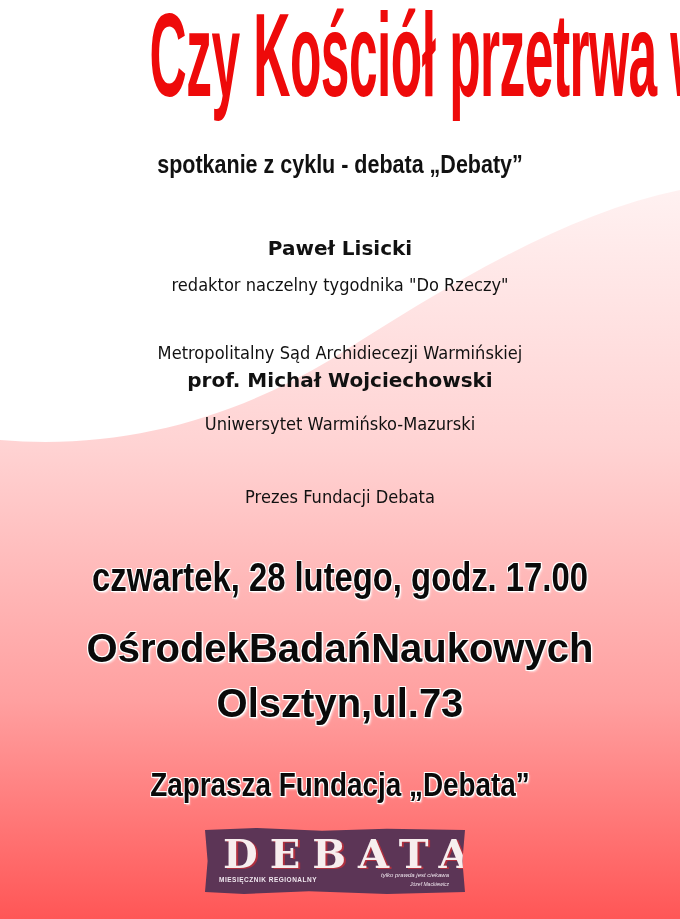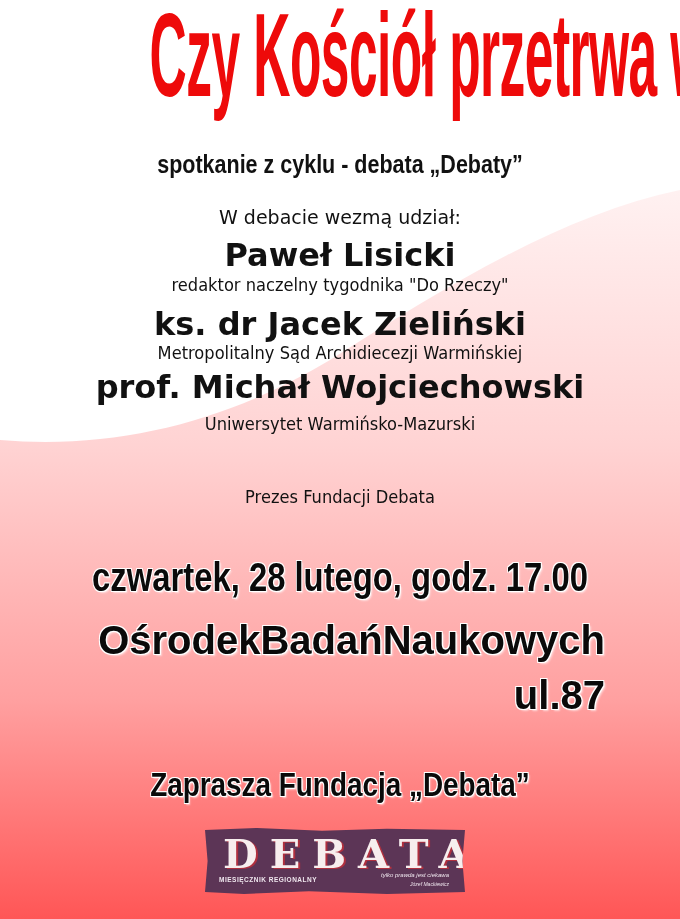"W debacie wezmą udział:" div.line { html: <div>W debacie wezmą udział:</div> -> none }
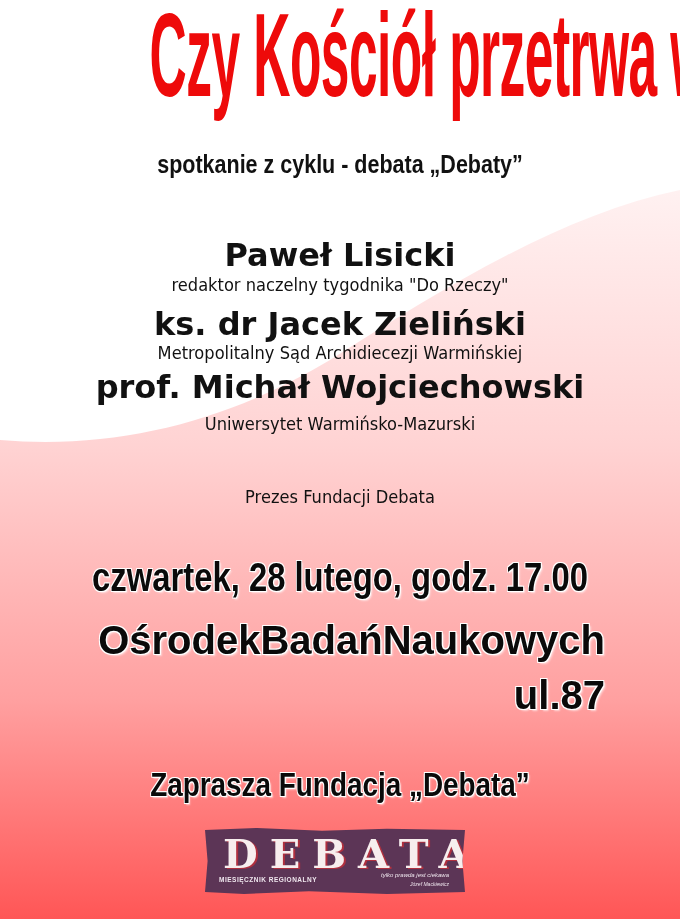"Paweł Lisicki" .name { font-size: 32px -> 20px }
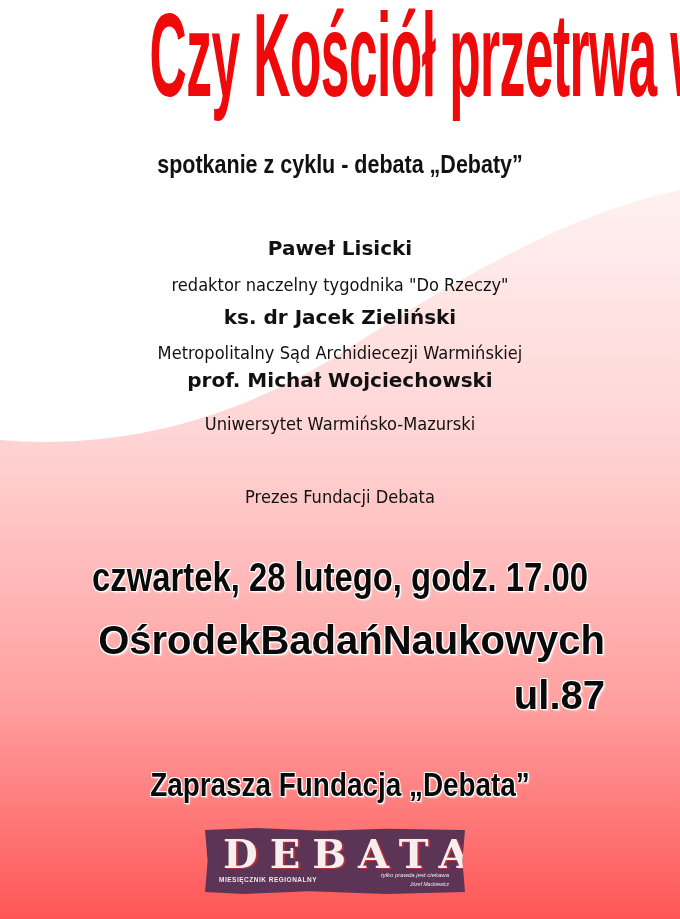"ks. dr Jacek Zieliński" div.line { html: <div>ks. dr Jacek Zieliński</div> -> none }
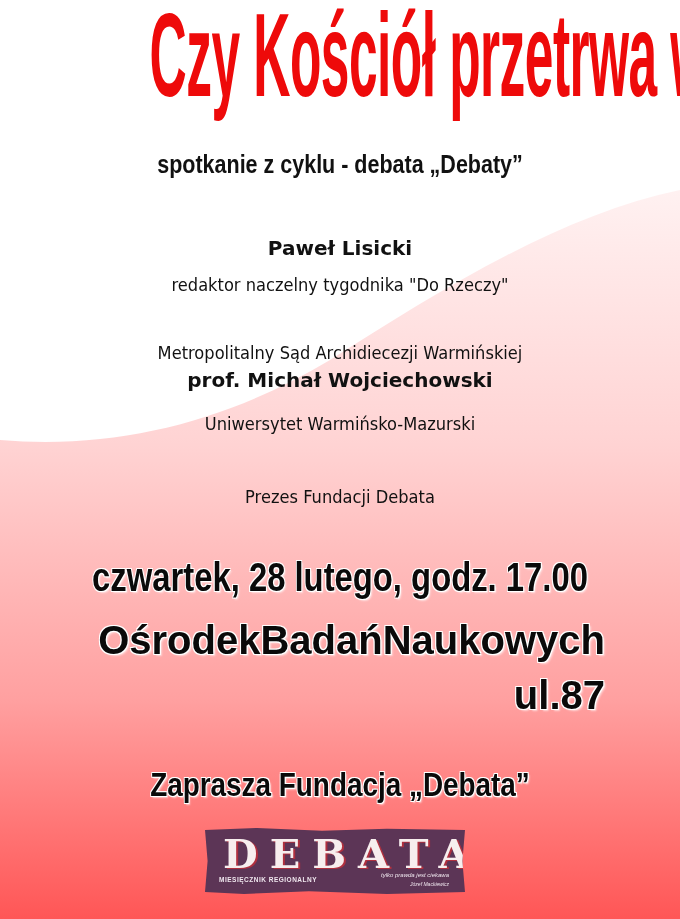"Ośrodek" .venue .wrapper, .addr .wrapper { justify-content: flex-end -> center; margin: 0 auto -> 8px auto }
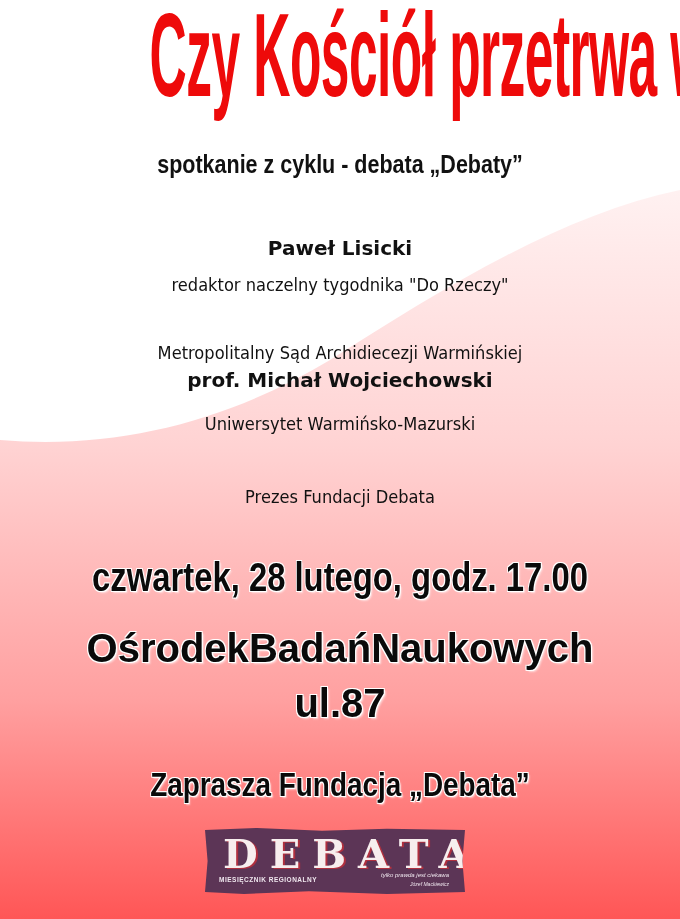"Olsztyn," span { html: none -> <span>Olsztyn,</span> }
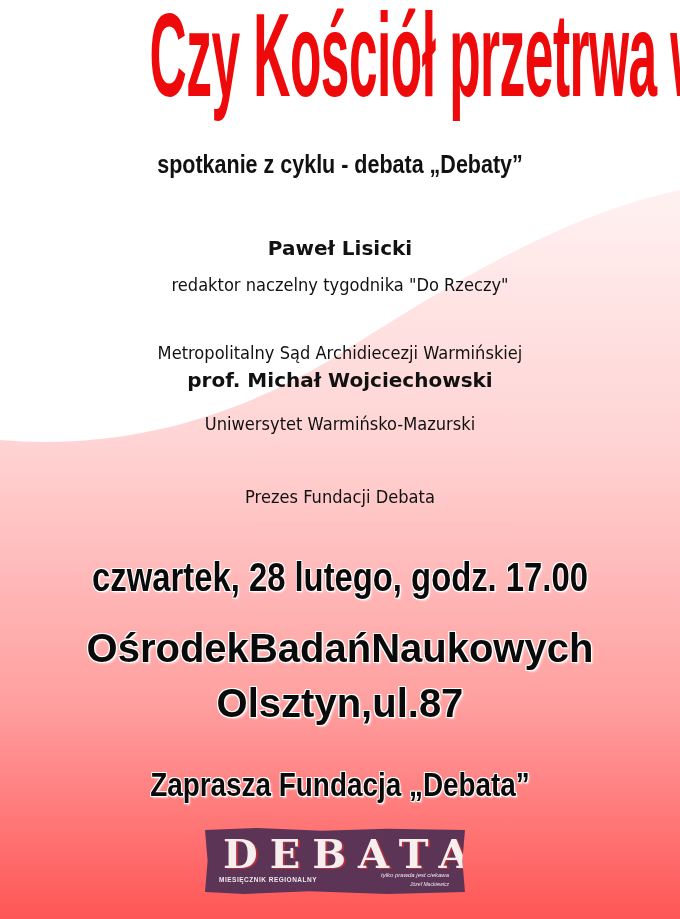"87" span { text: 87 -> 73 }
